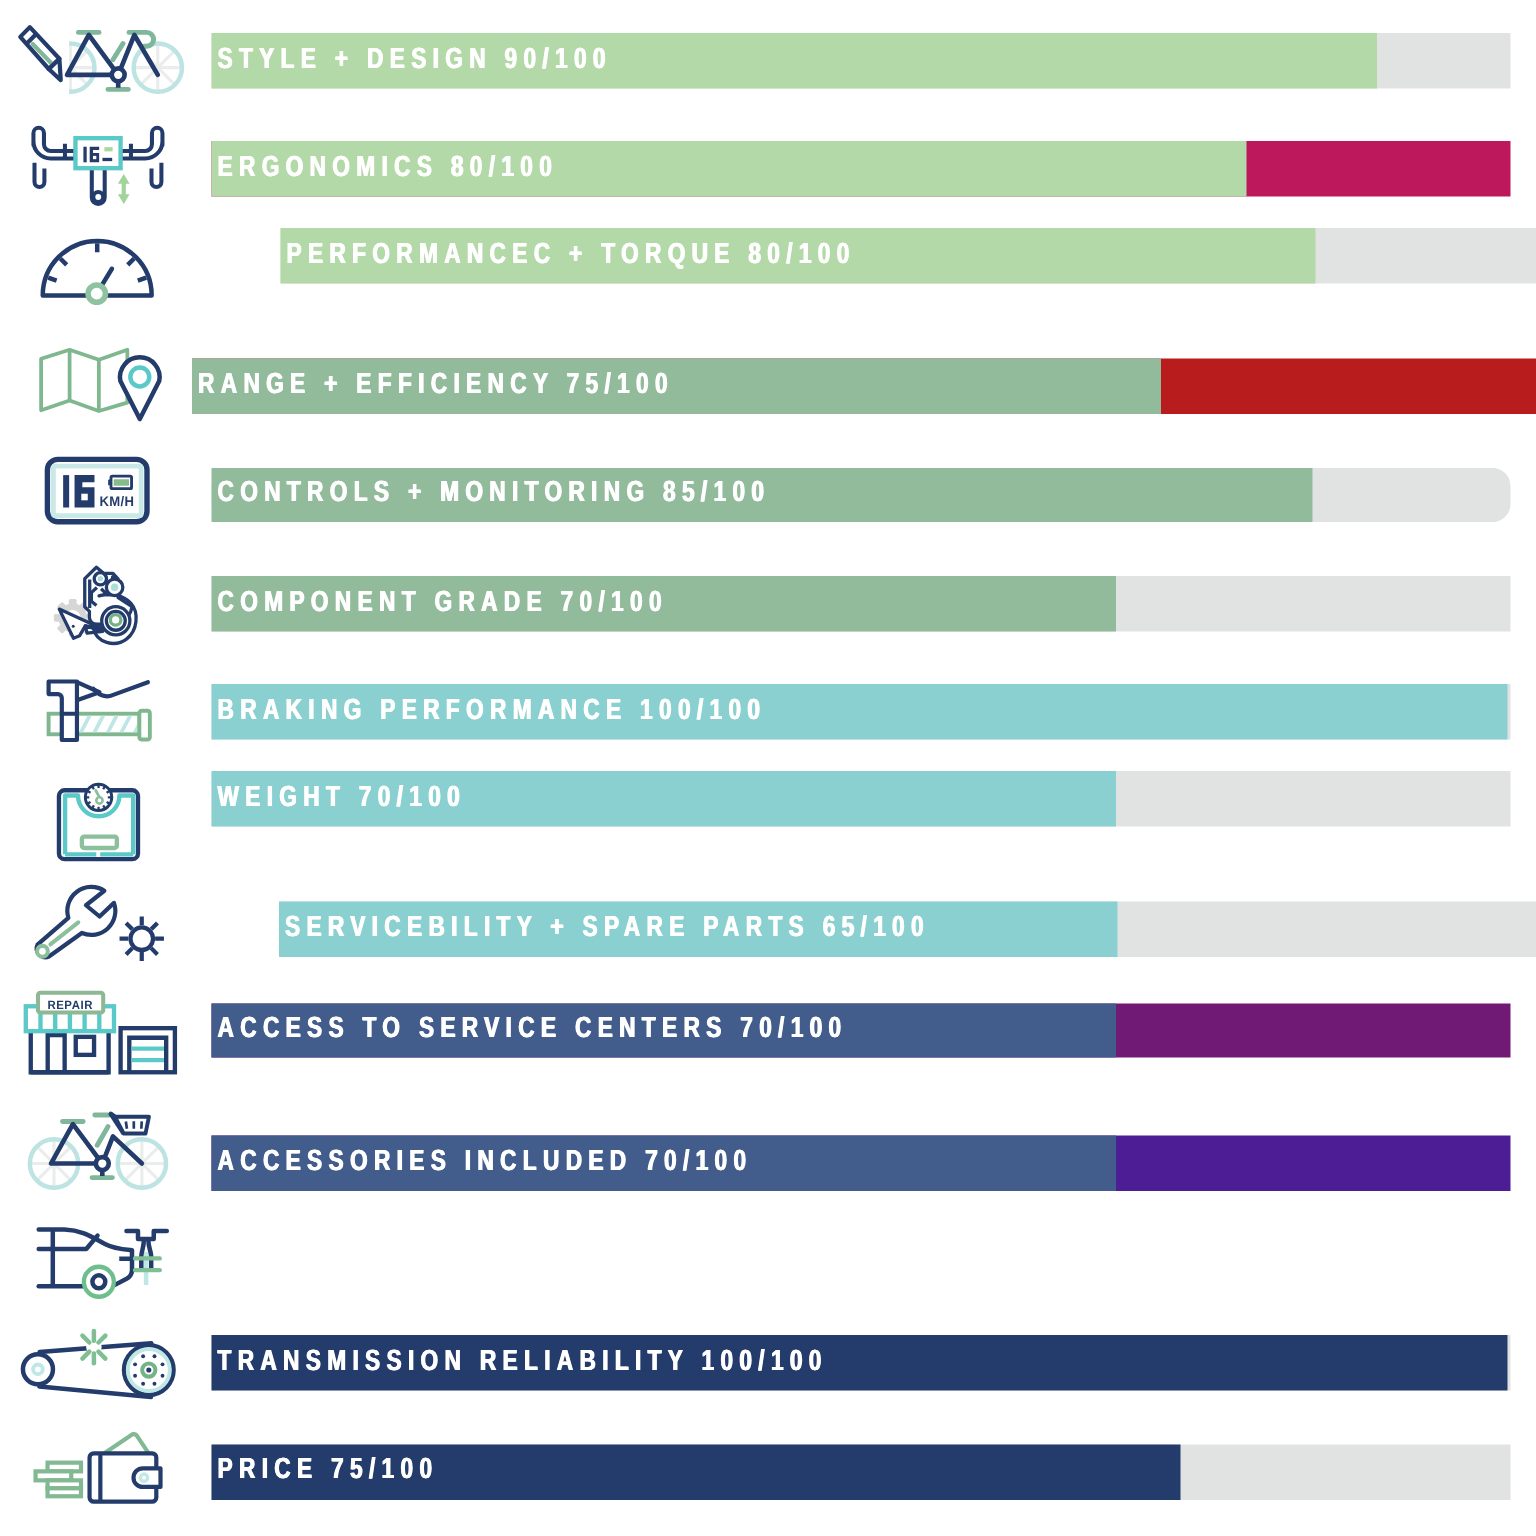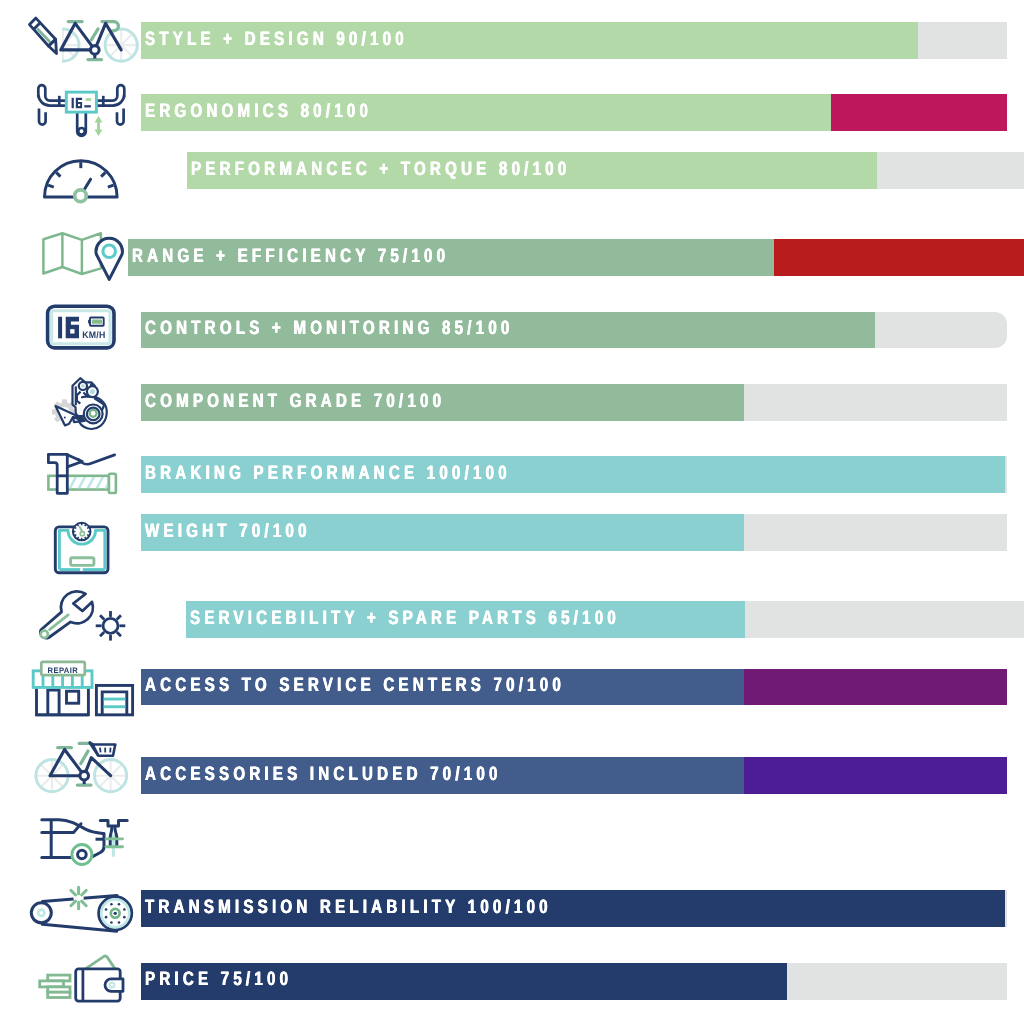"KM/H" .icon-cell { margin-left: 16px -> none }
